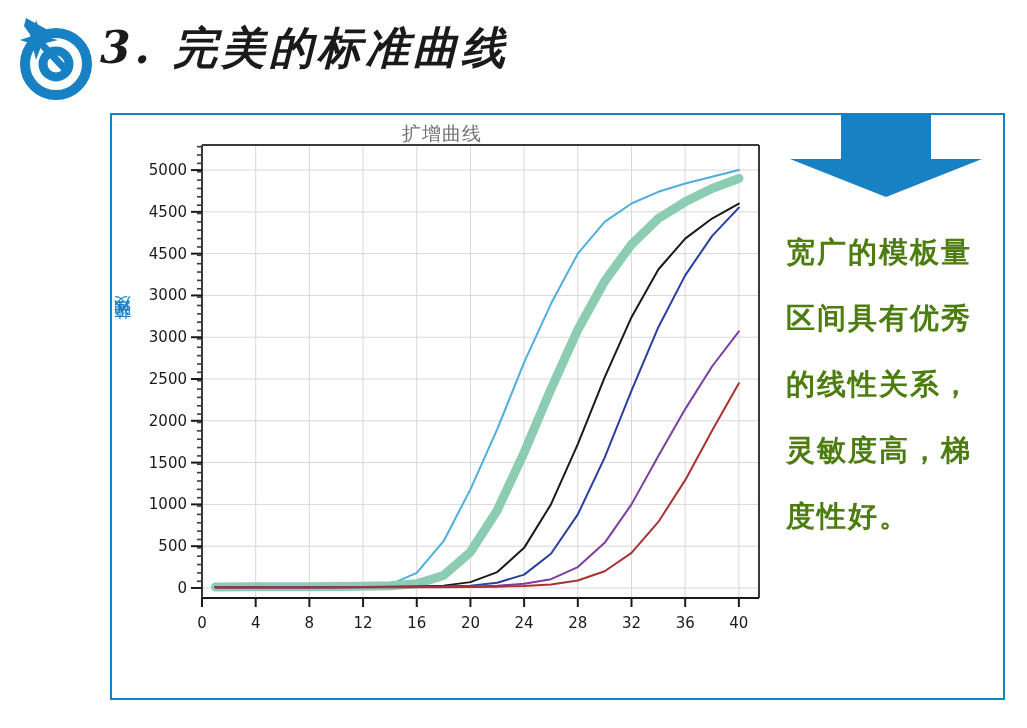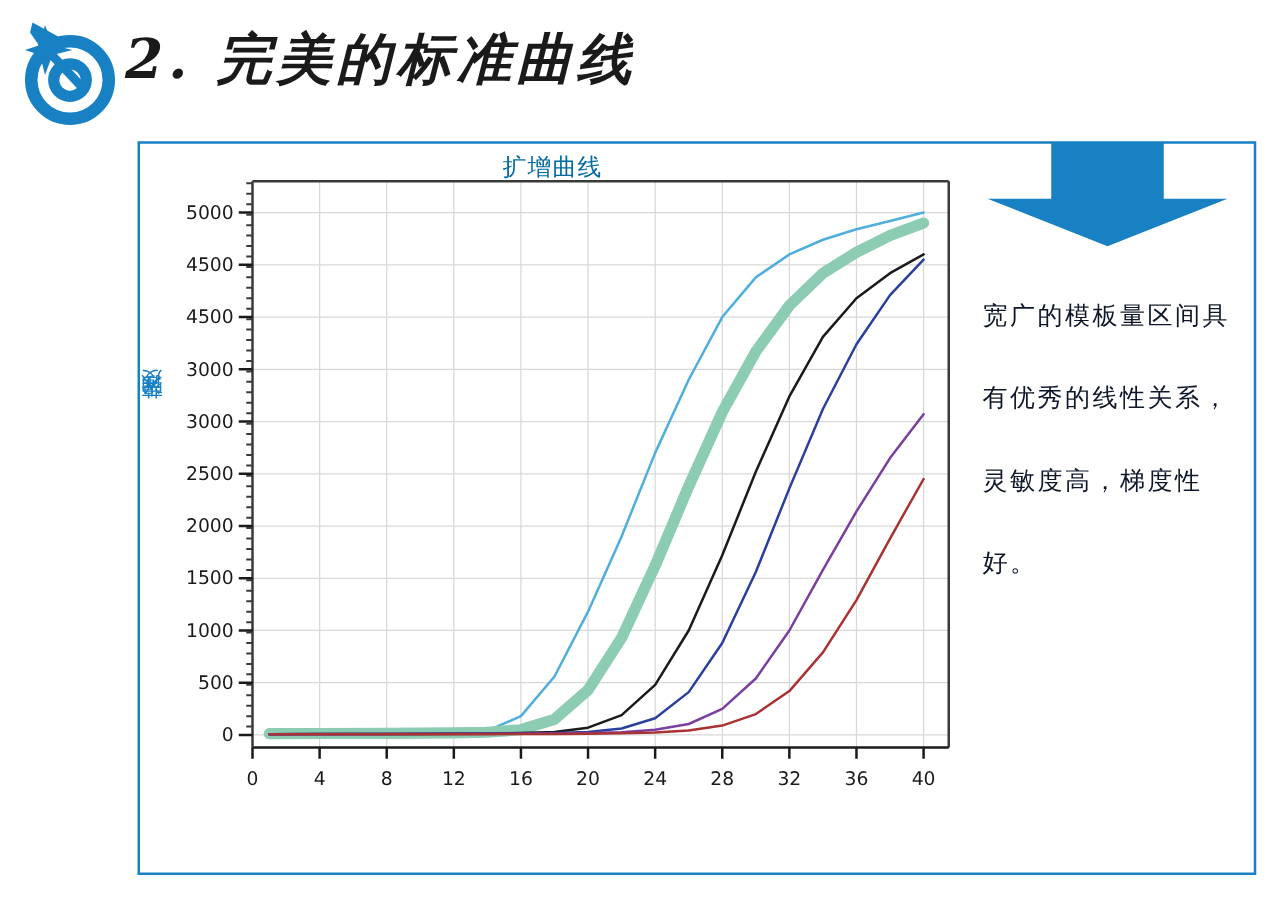"2. 完美的标准曲线" div { text: 2 -> 3 }
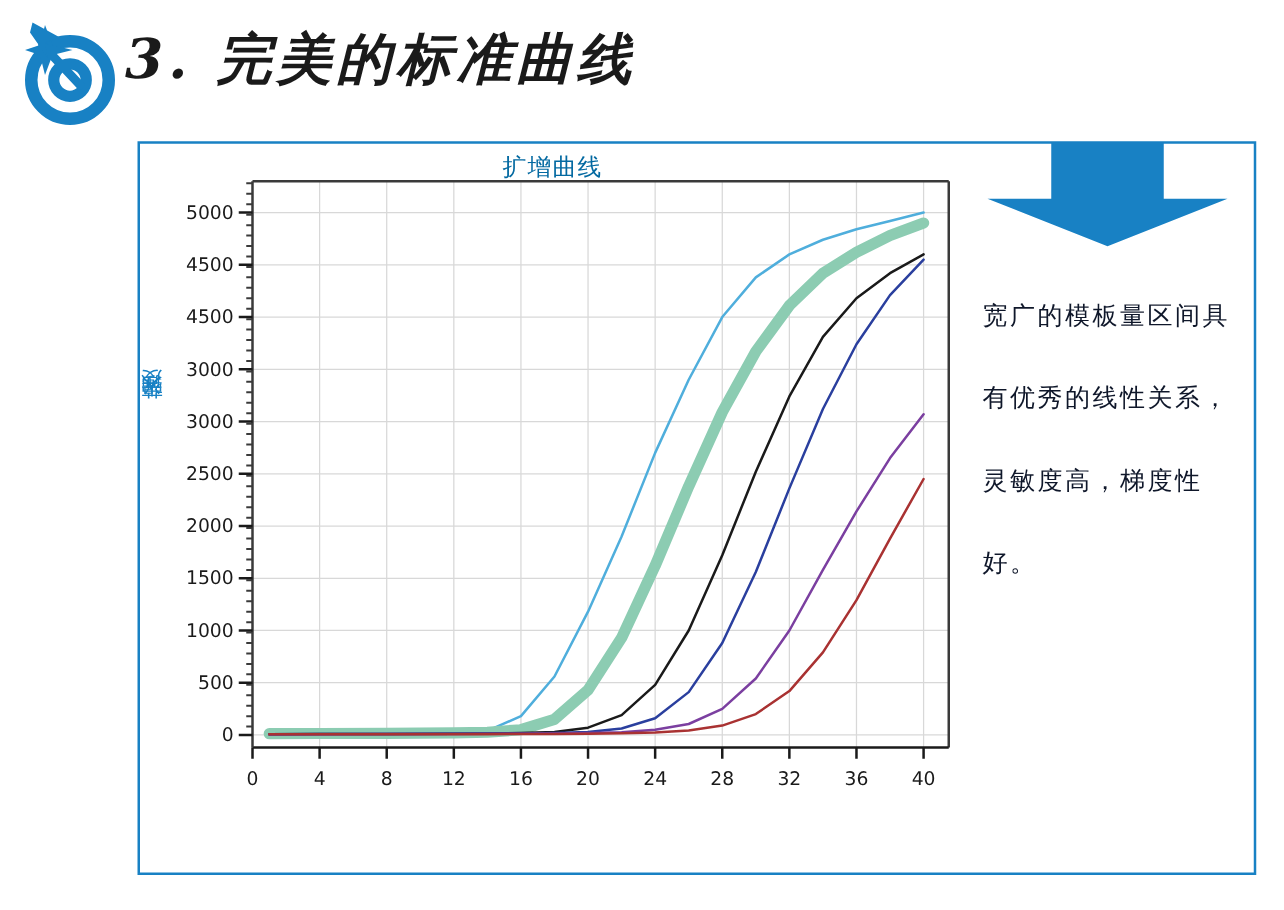"扩增曲线" #chart-title { color: #0369a1 -> #737373 }
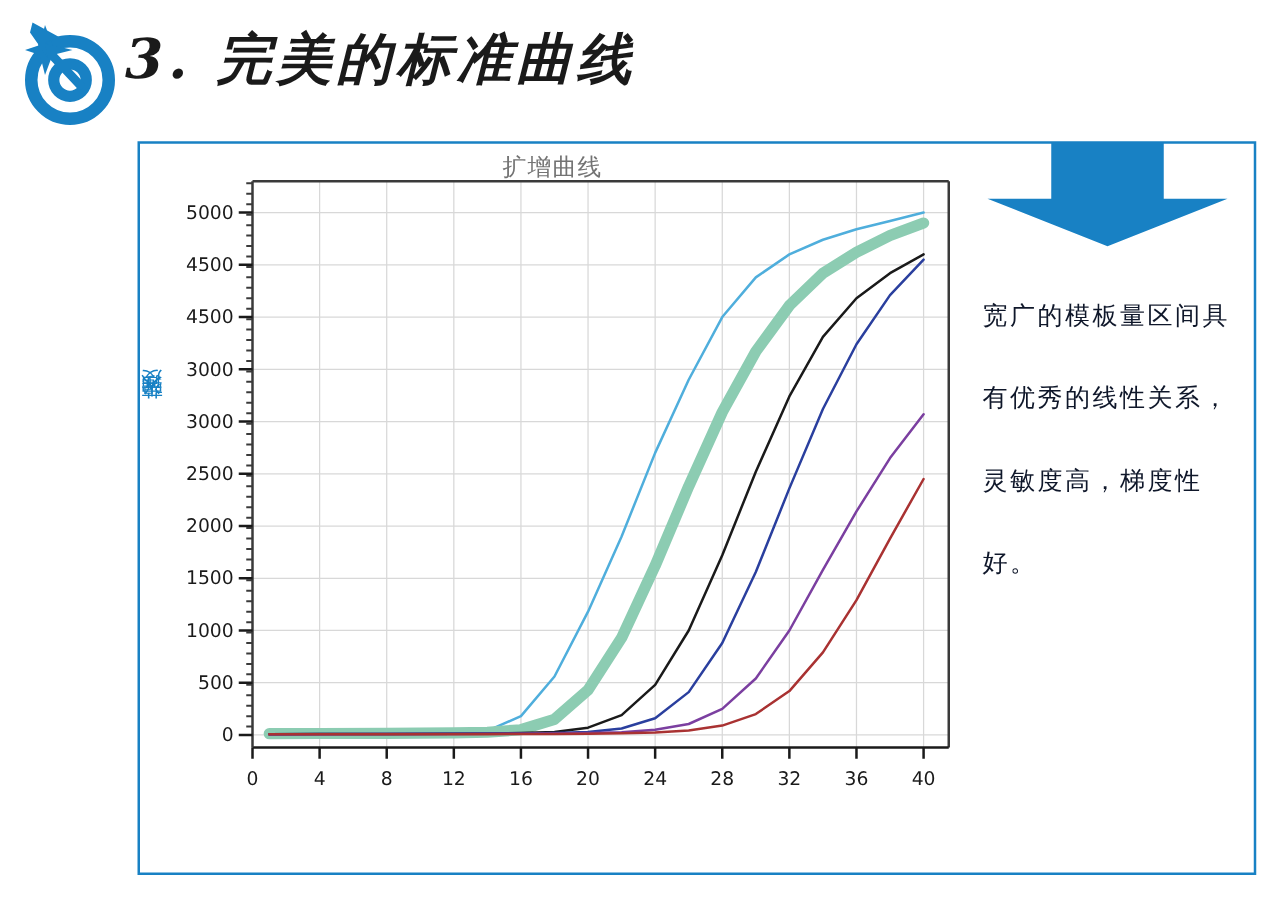"宽广的模板量区间具有优秀的线性关系，灵敏度高，梯度性好。" #caption-text { color: #0f172a -> #4d7c0f; font-size: 20px -> 29px; font-weight: 400 -> 700 }
